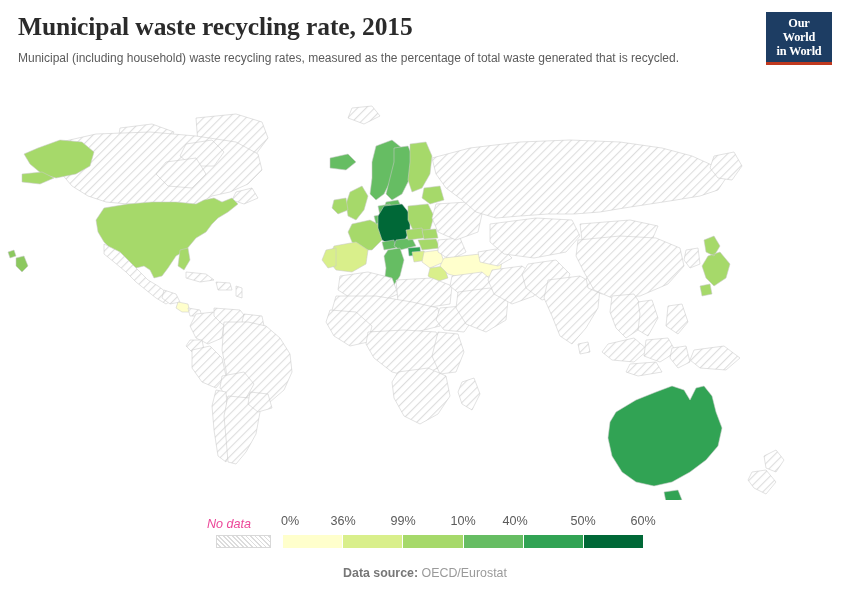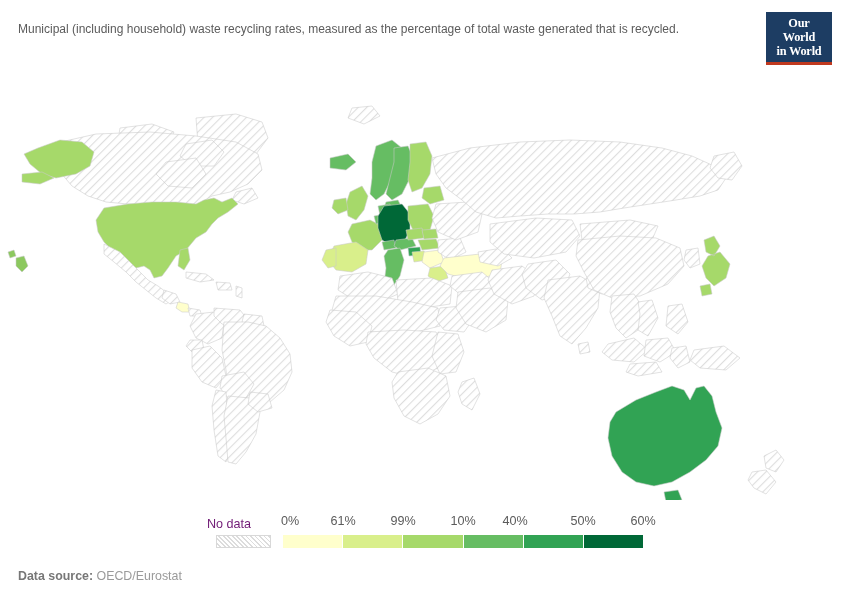"Municipal waste recycling rate, 2015" h1.title { html: none -> <h1>Municipal waste recycling rate, 2015</h1> }
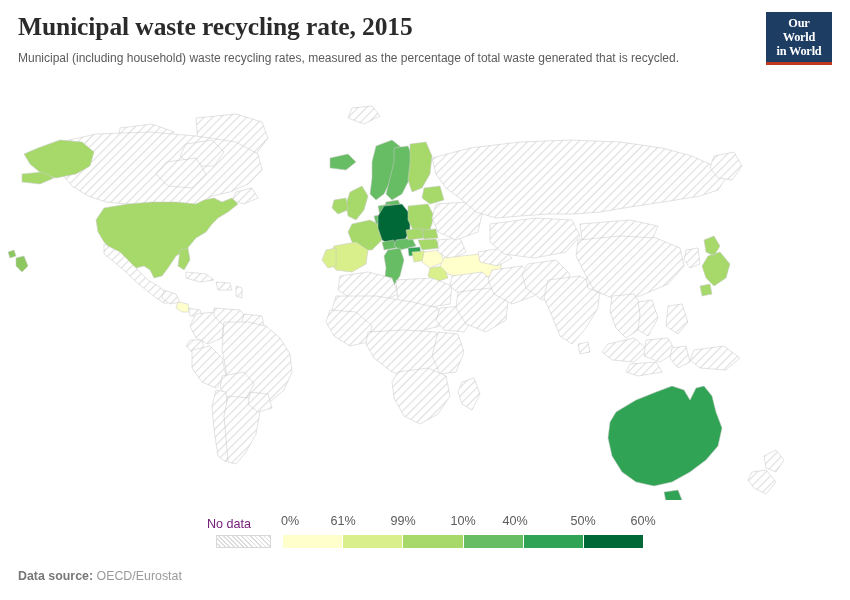"No data" .nodata-label { color: #701a75 -> #ec4899; font-style: none -> italic }
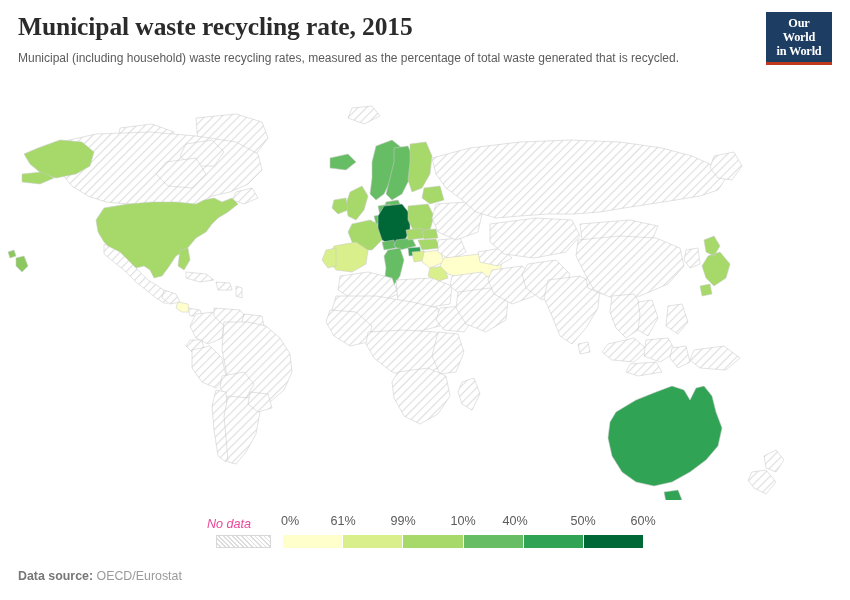"61%" div.tick { text: 61% -> 36% }
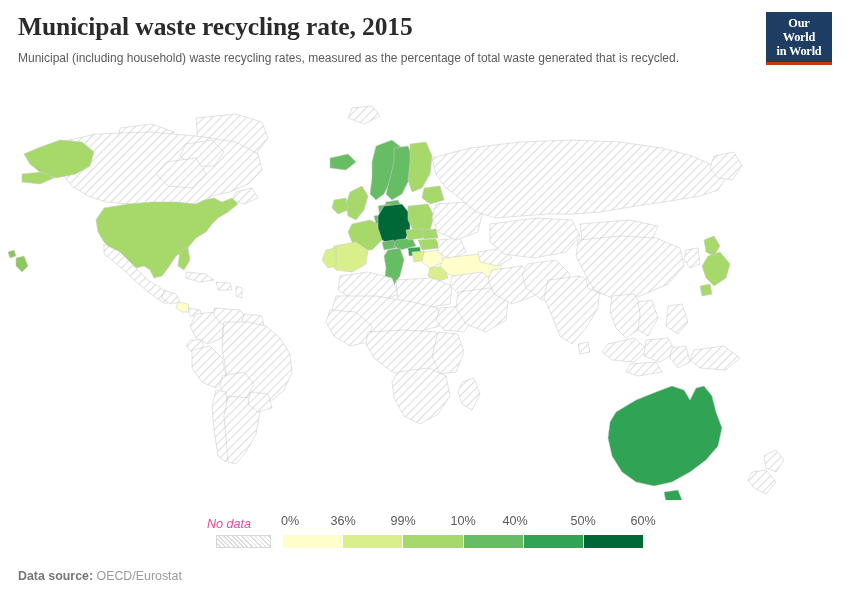"Data source: OECD/Eurostat" .footer { flex-direction: none -> column }
